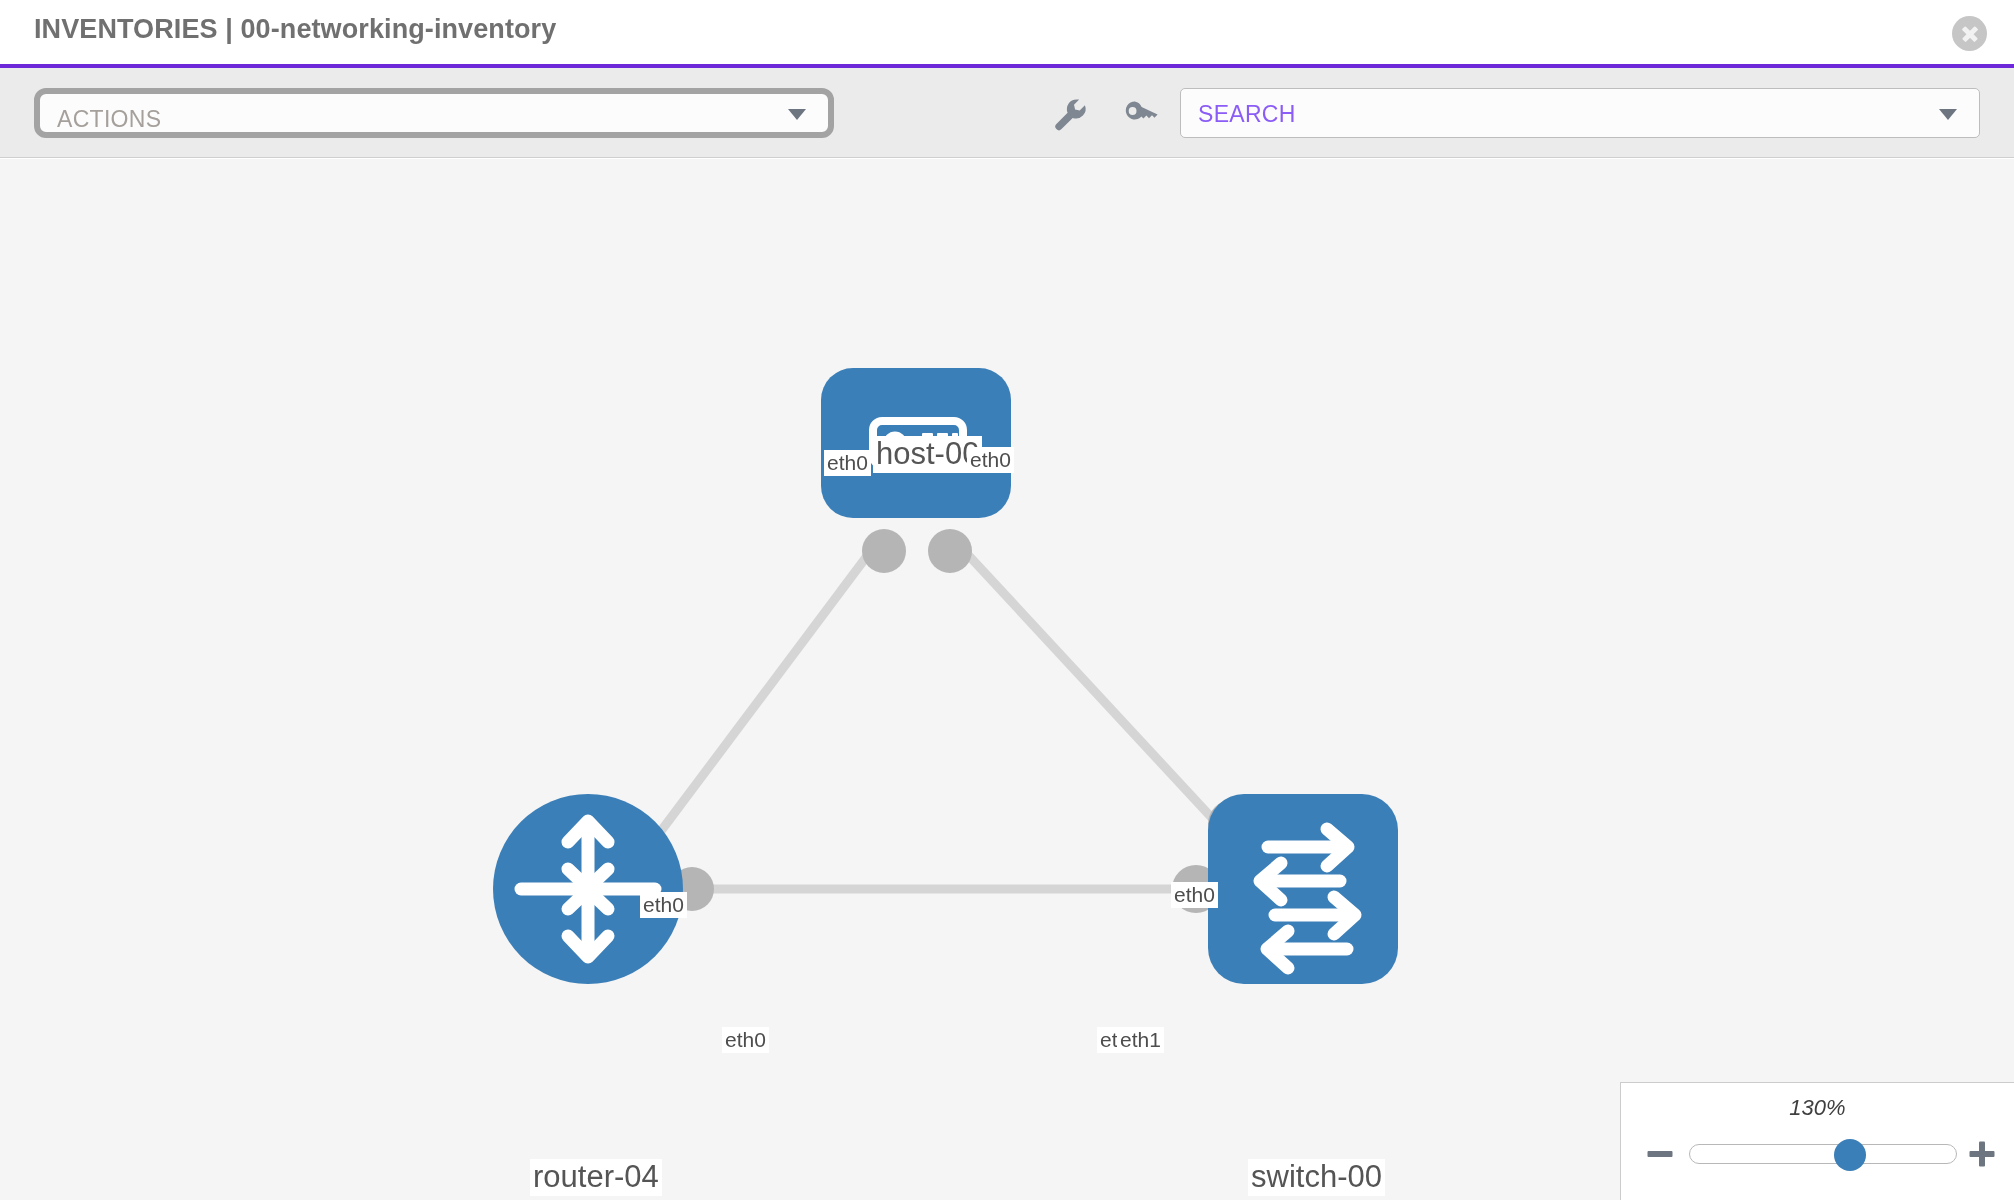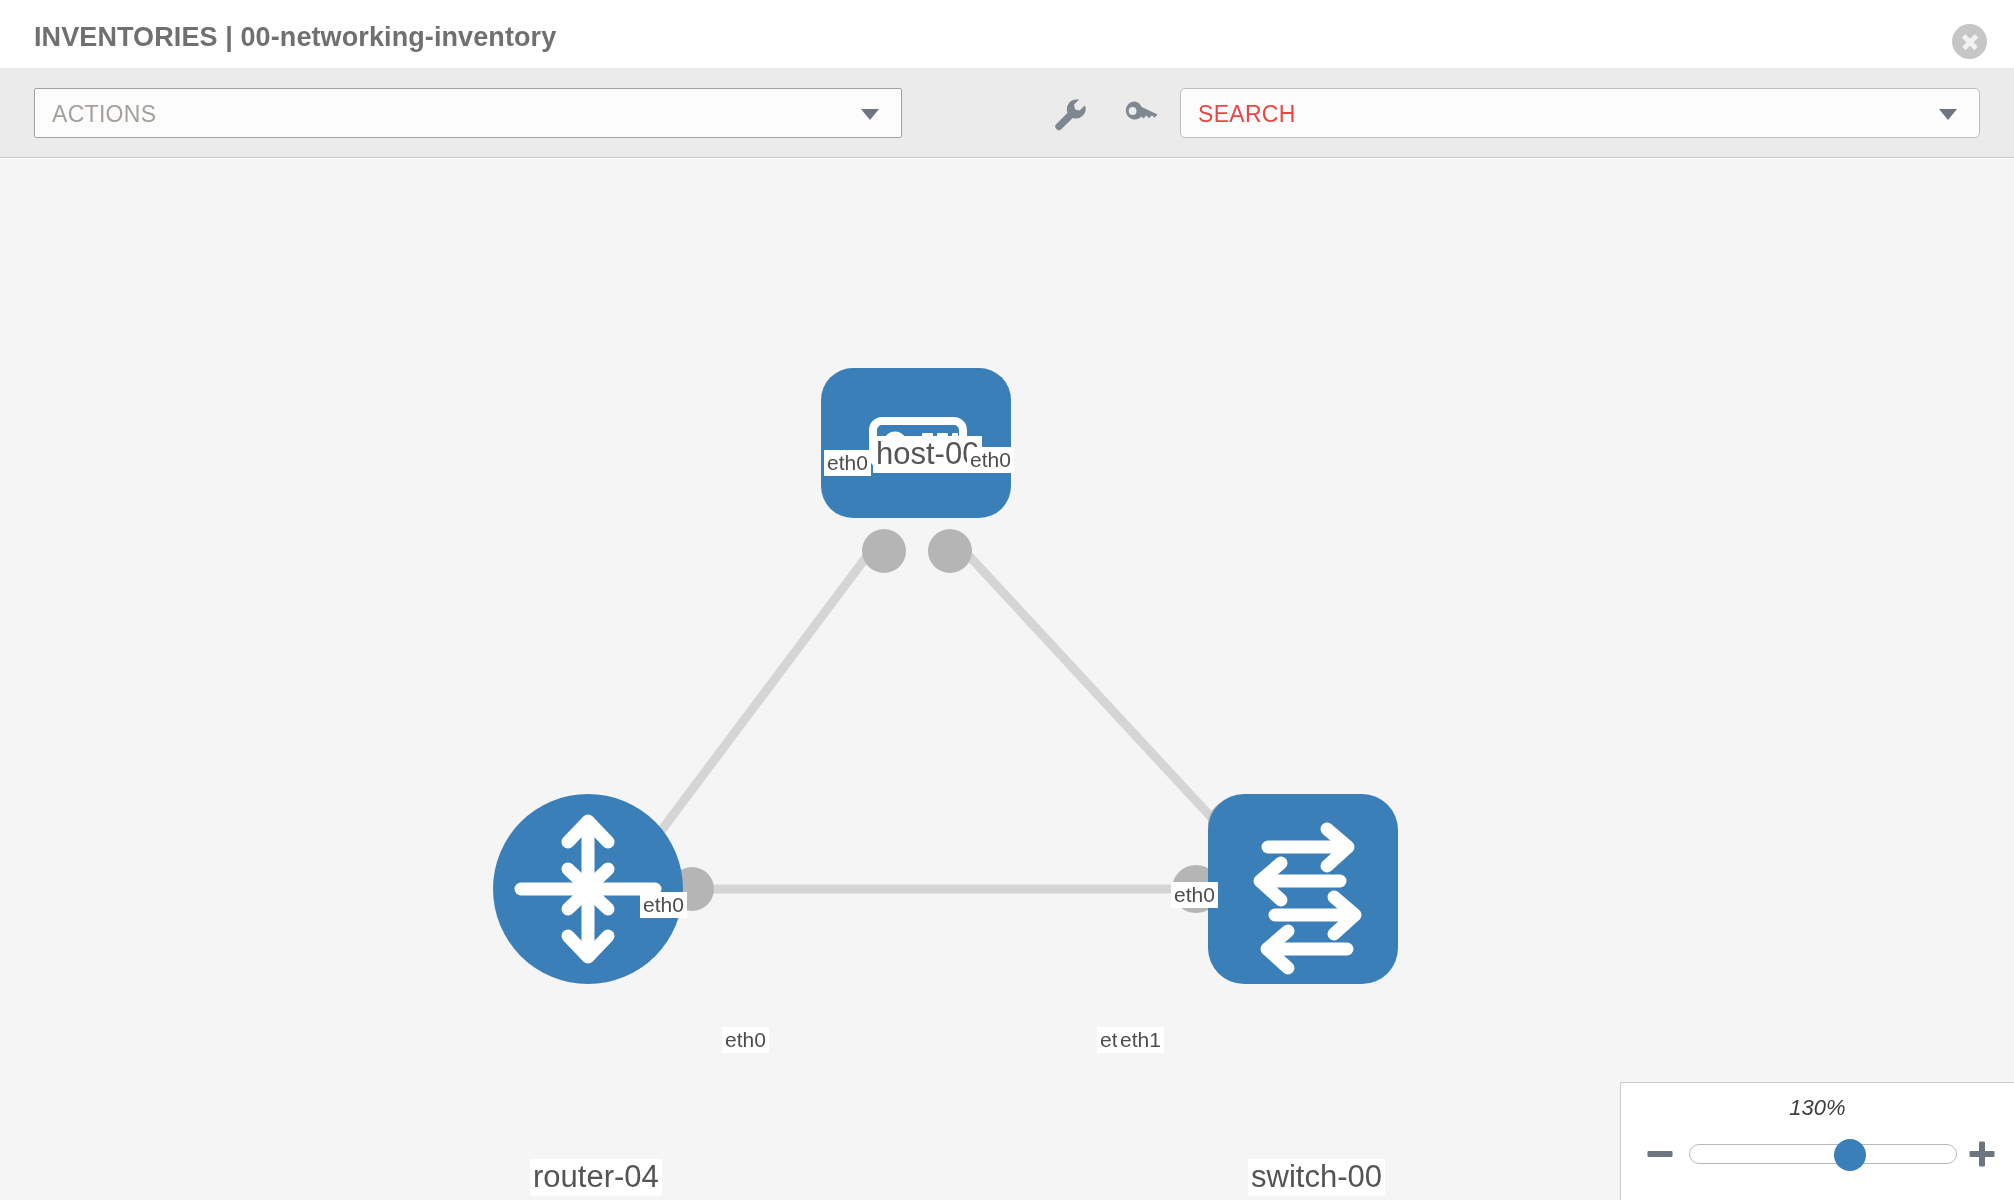"INVENTORIES | 00-networking-inventory" .header { border-bottom: 2px solid #6d28d9 -> 4px solid #6d28d9; top: 8px -> 0 }
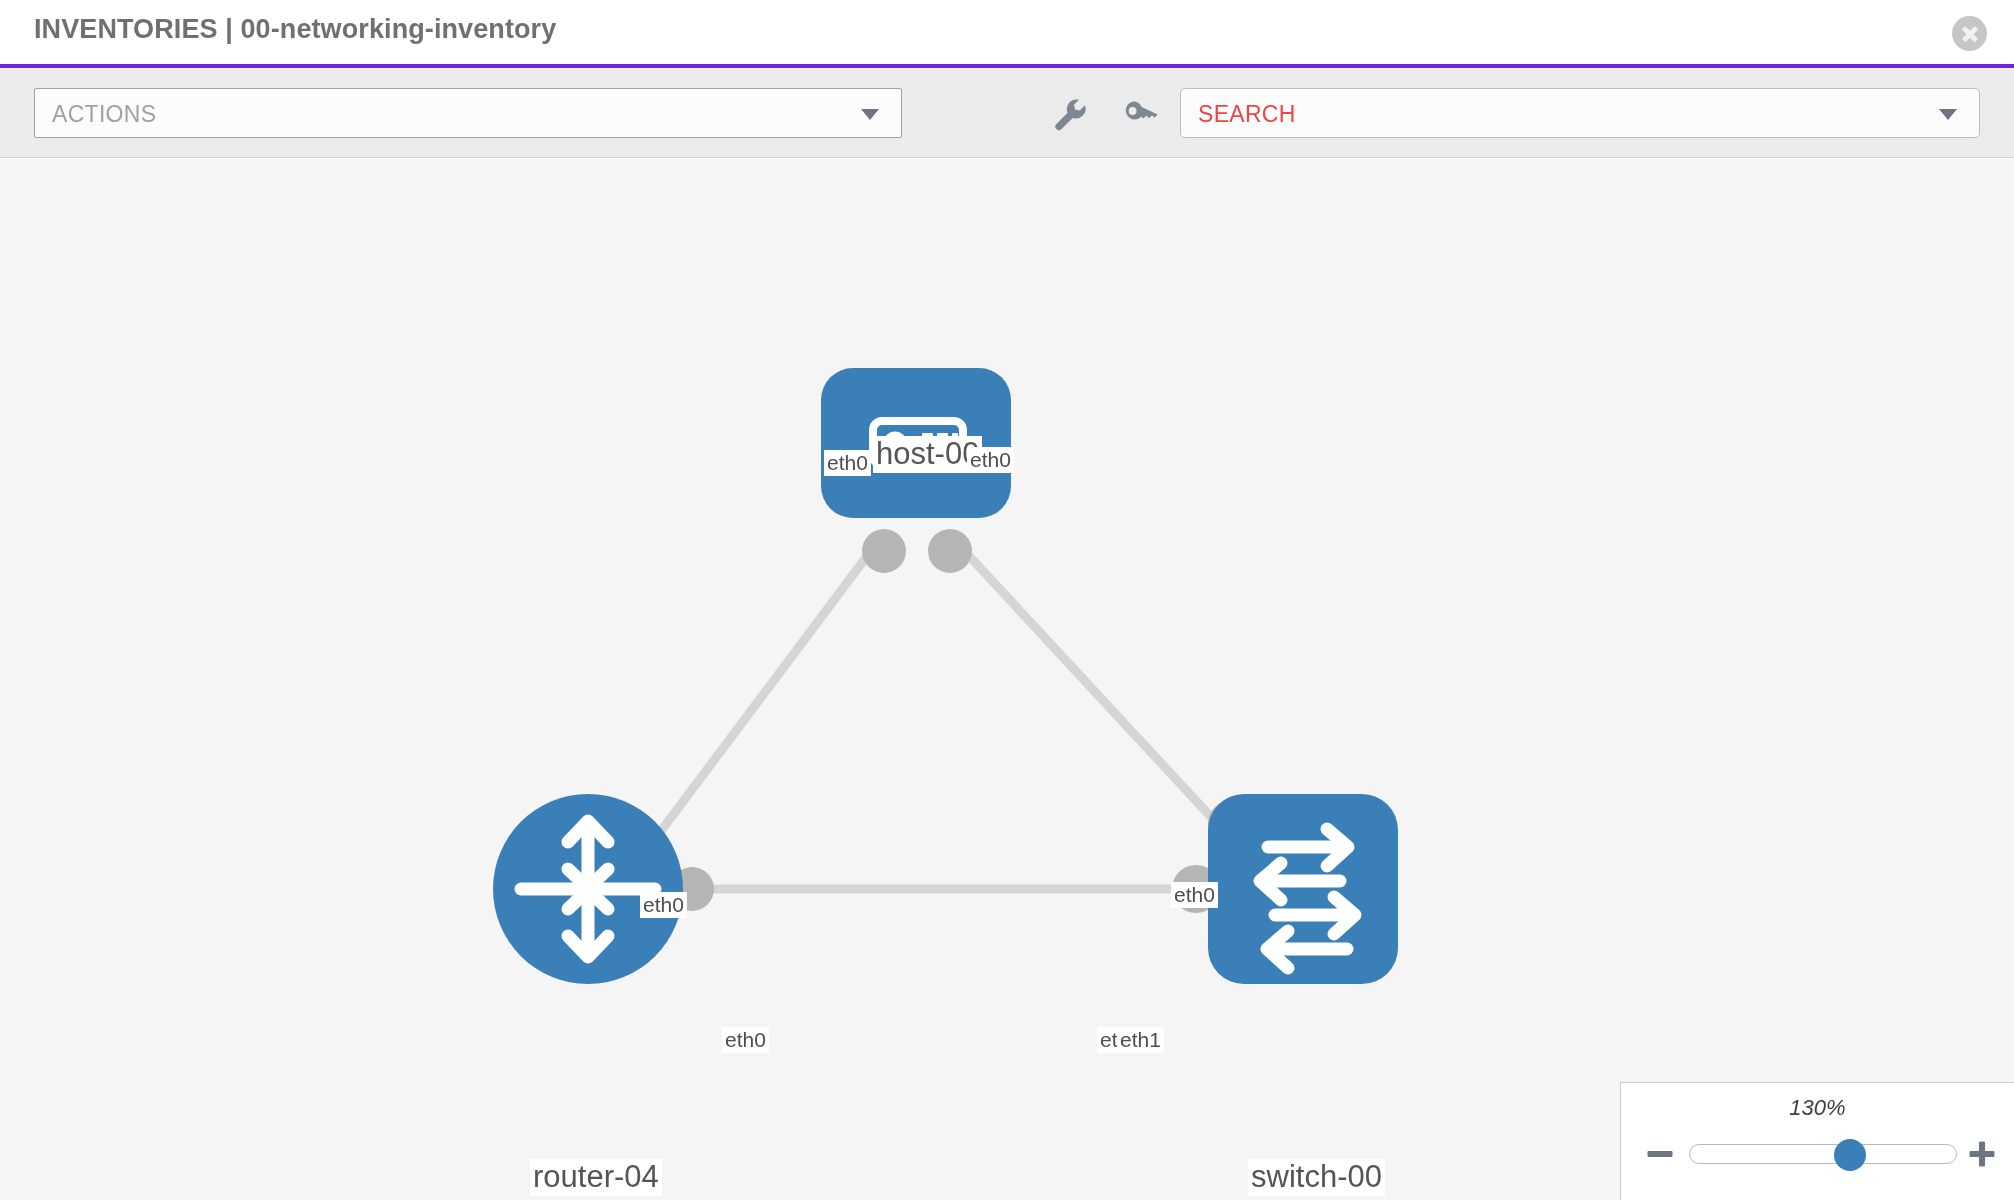"ACTIONS" .actions-select { border: 1px solid #a3a3a3 -> 6px solid #a3a3a3; border-radius: 2px -> 12px; width: 868px -> 800px }
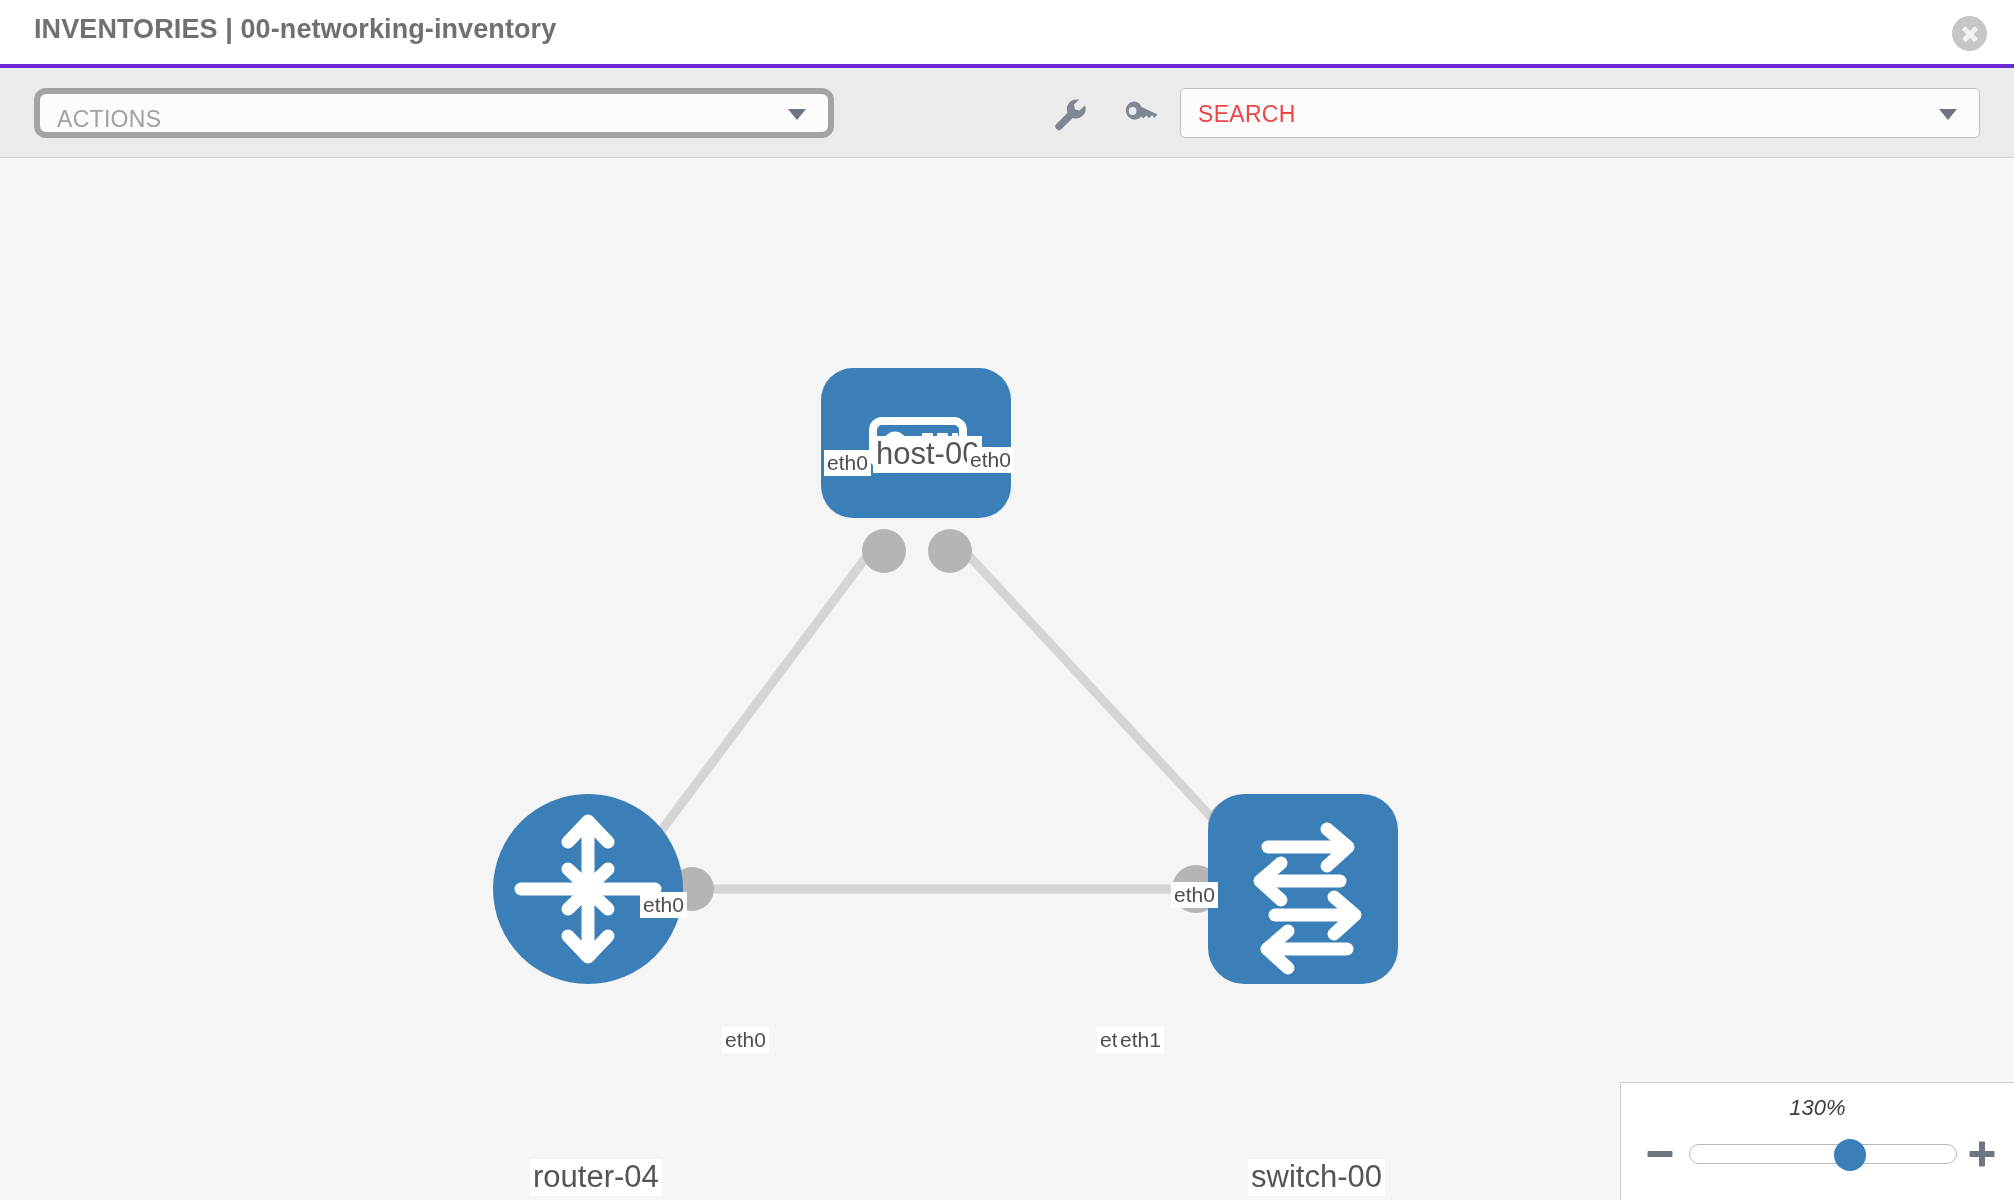"SEARCH" .search-select .sel-label { color: #ef4444 -> #8b5cf6 }
